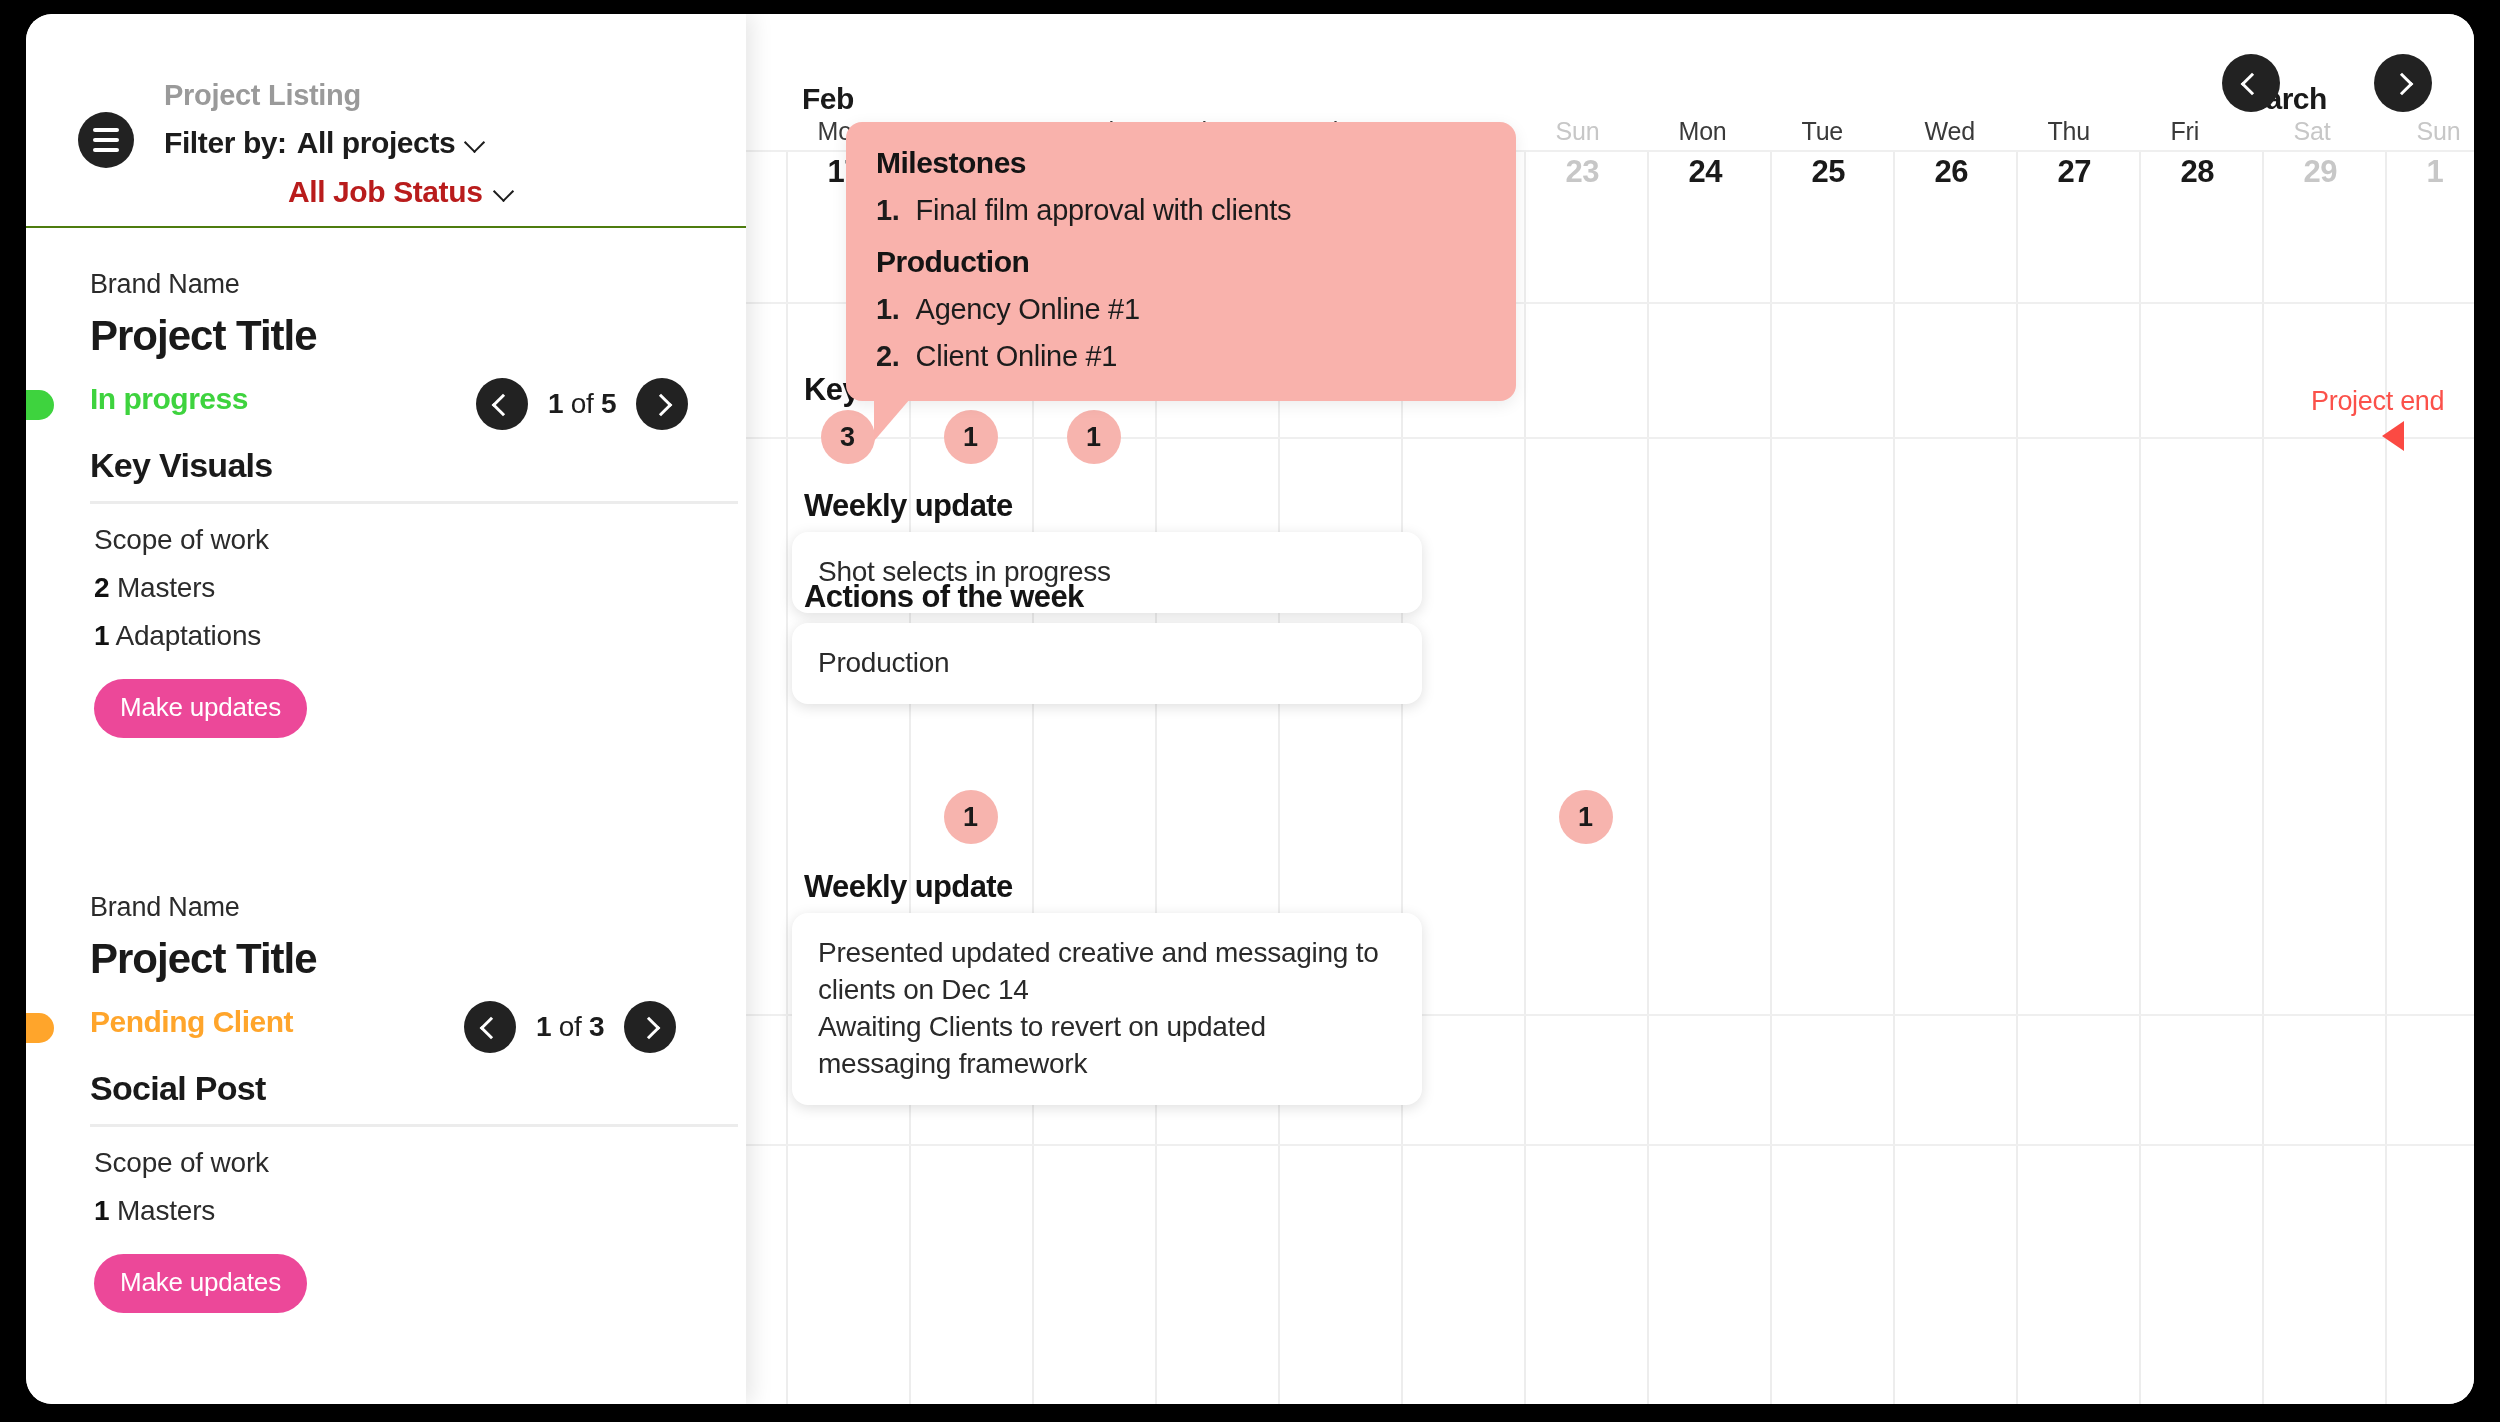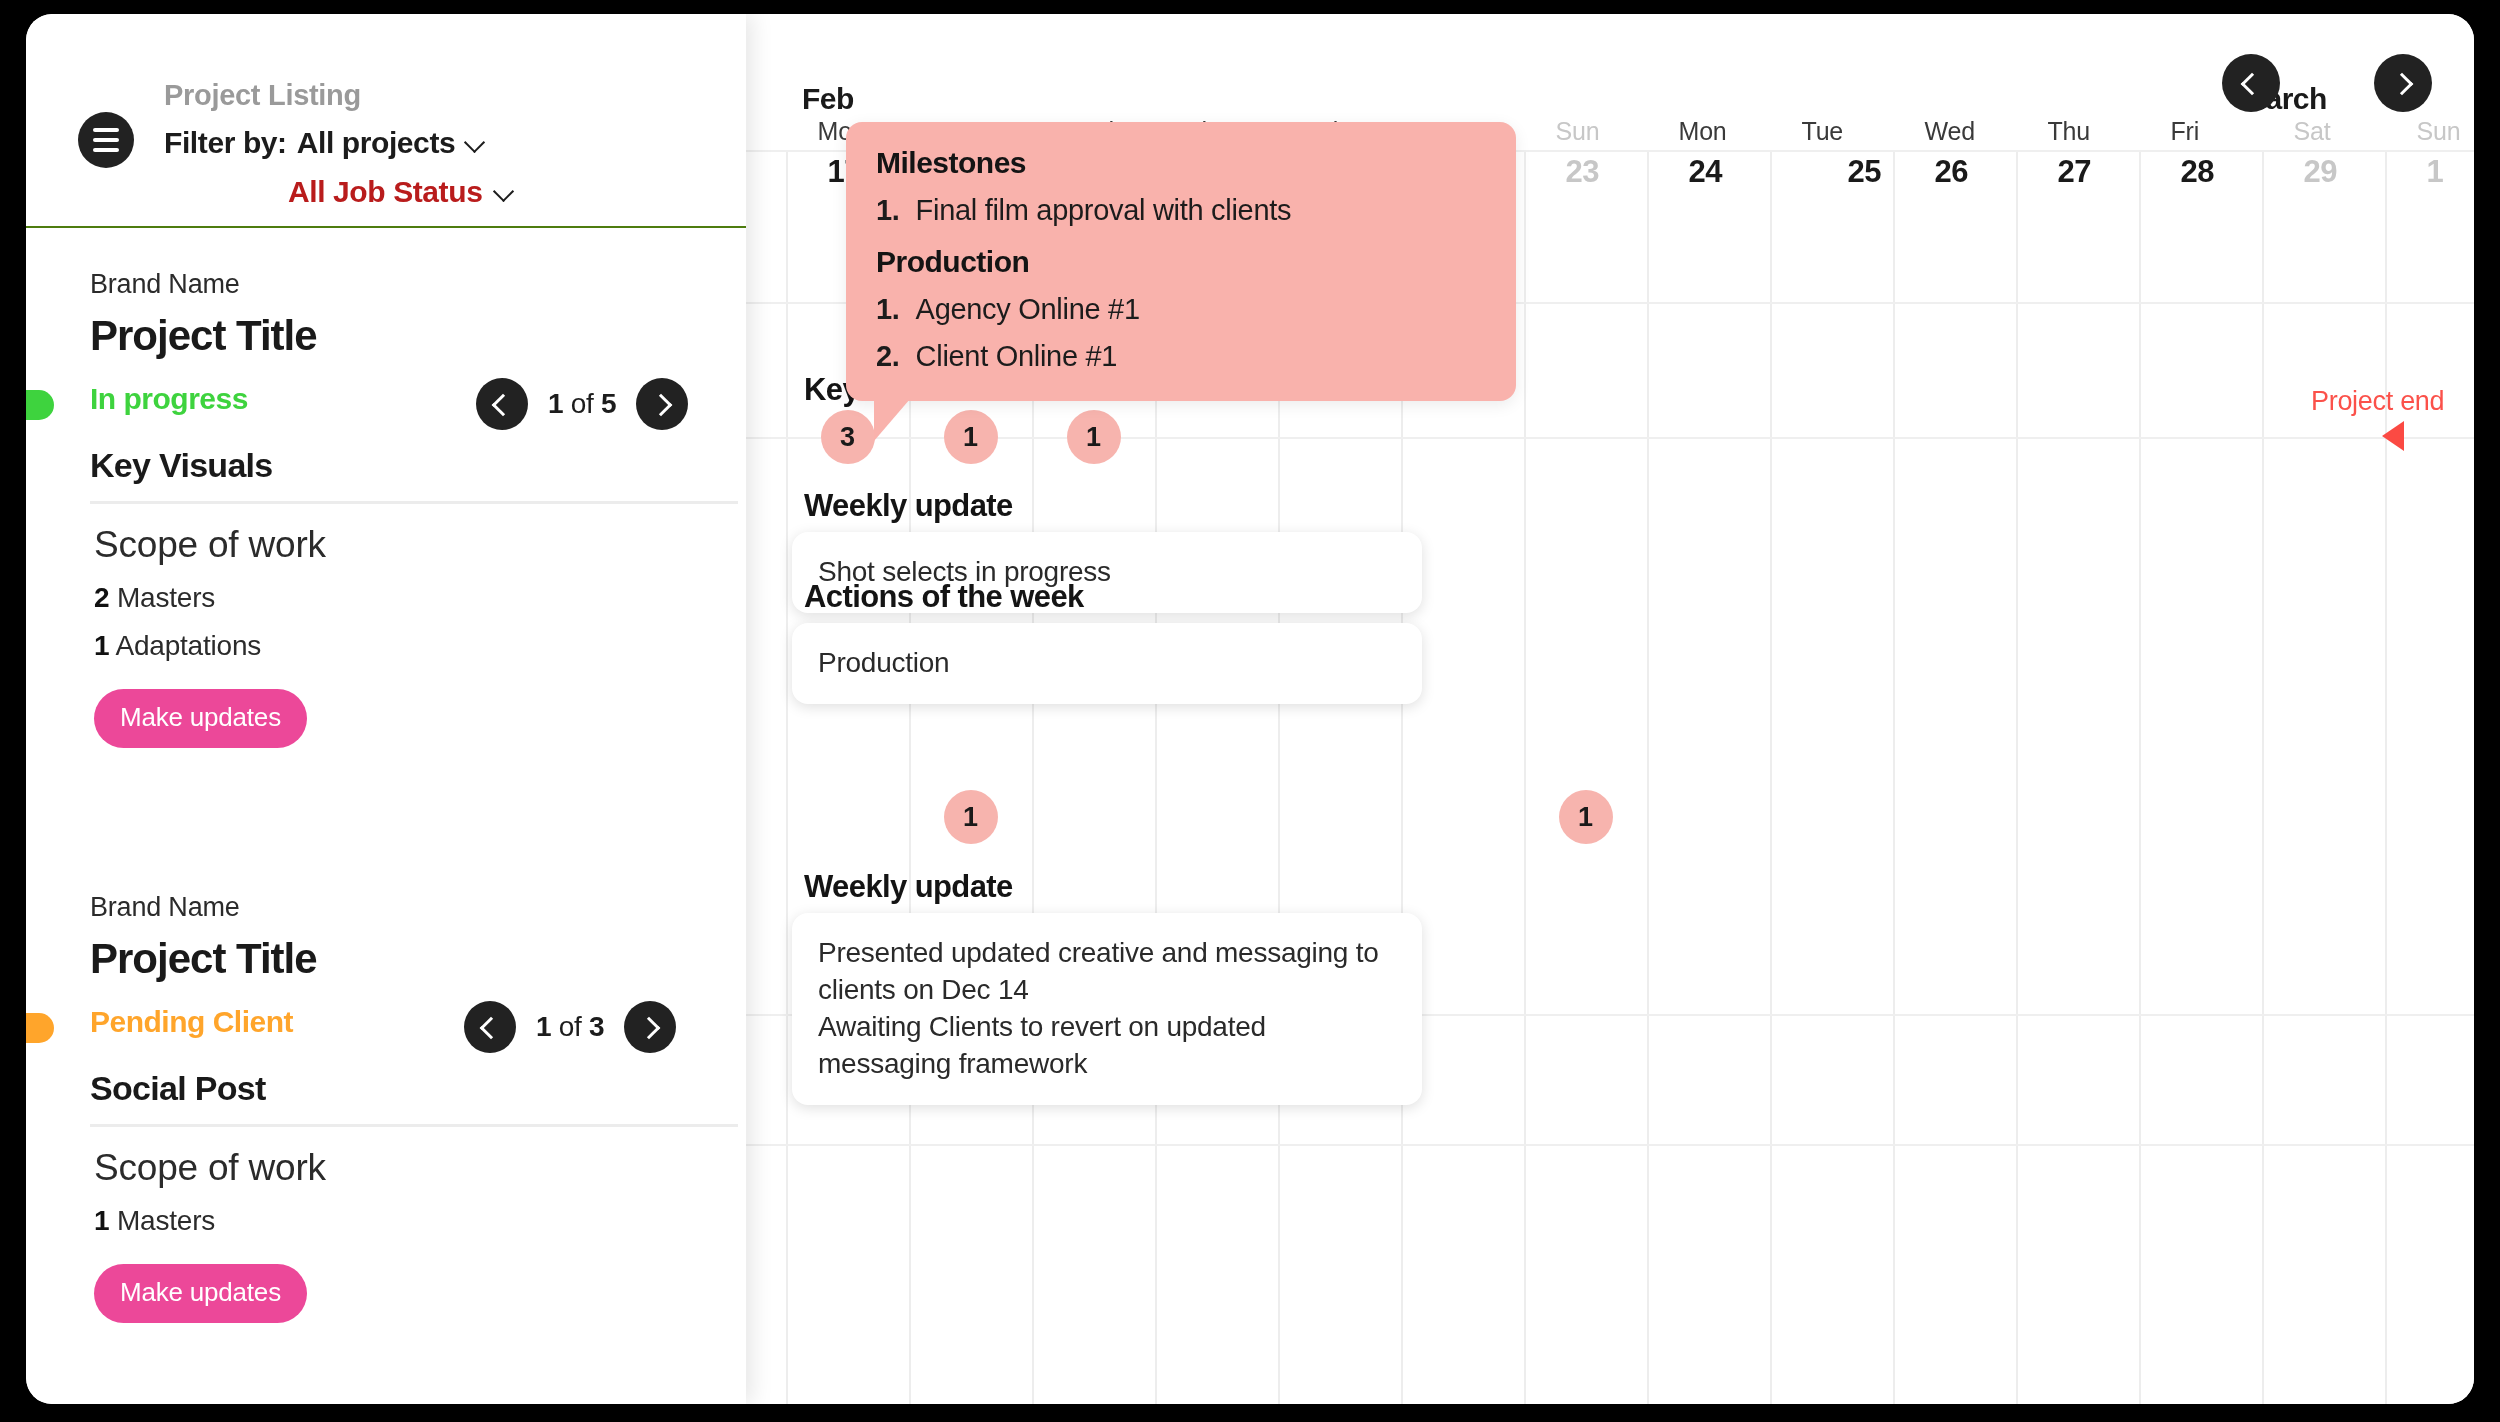"25" div.dnum { margin-left: 36px -> none }
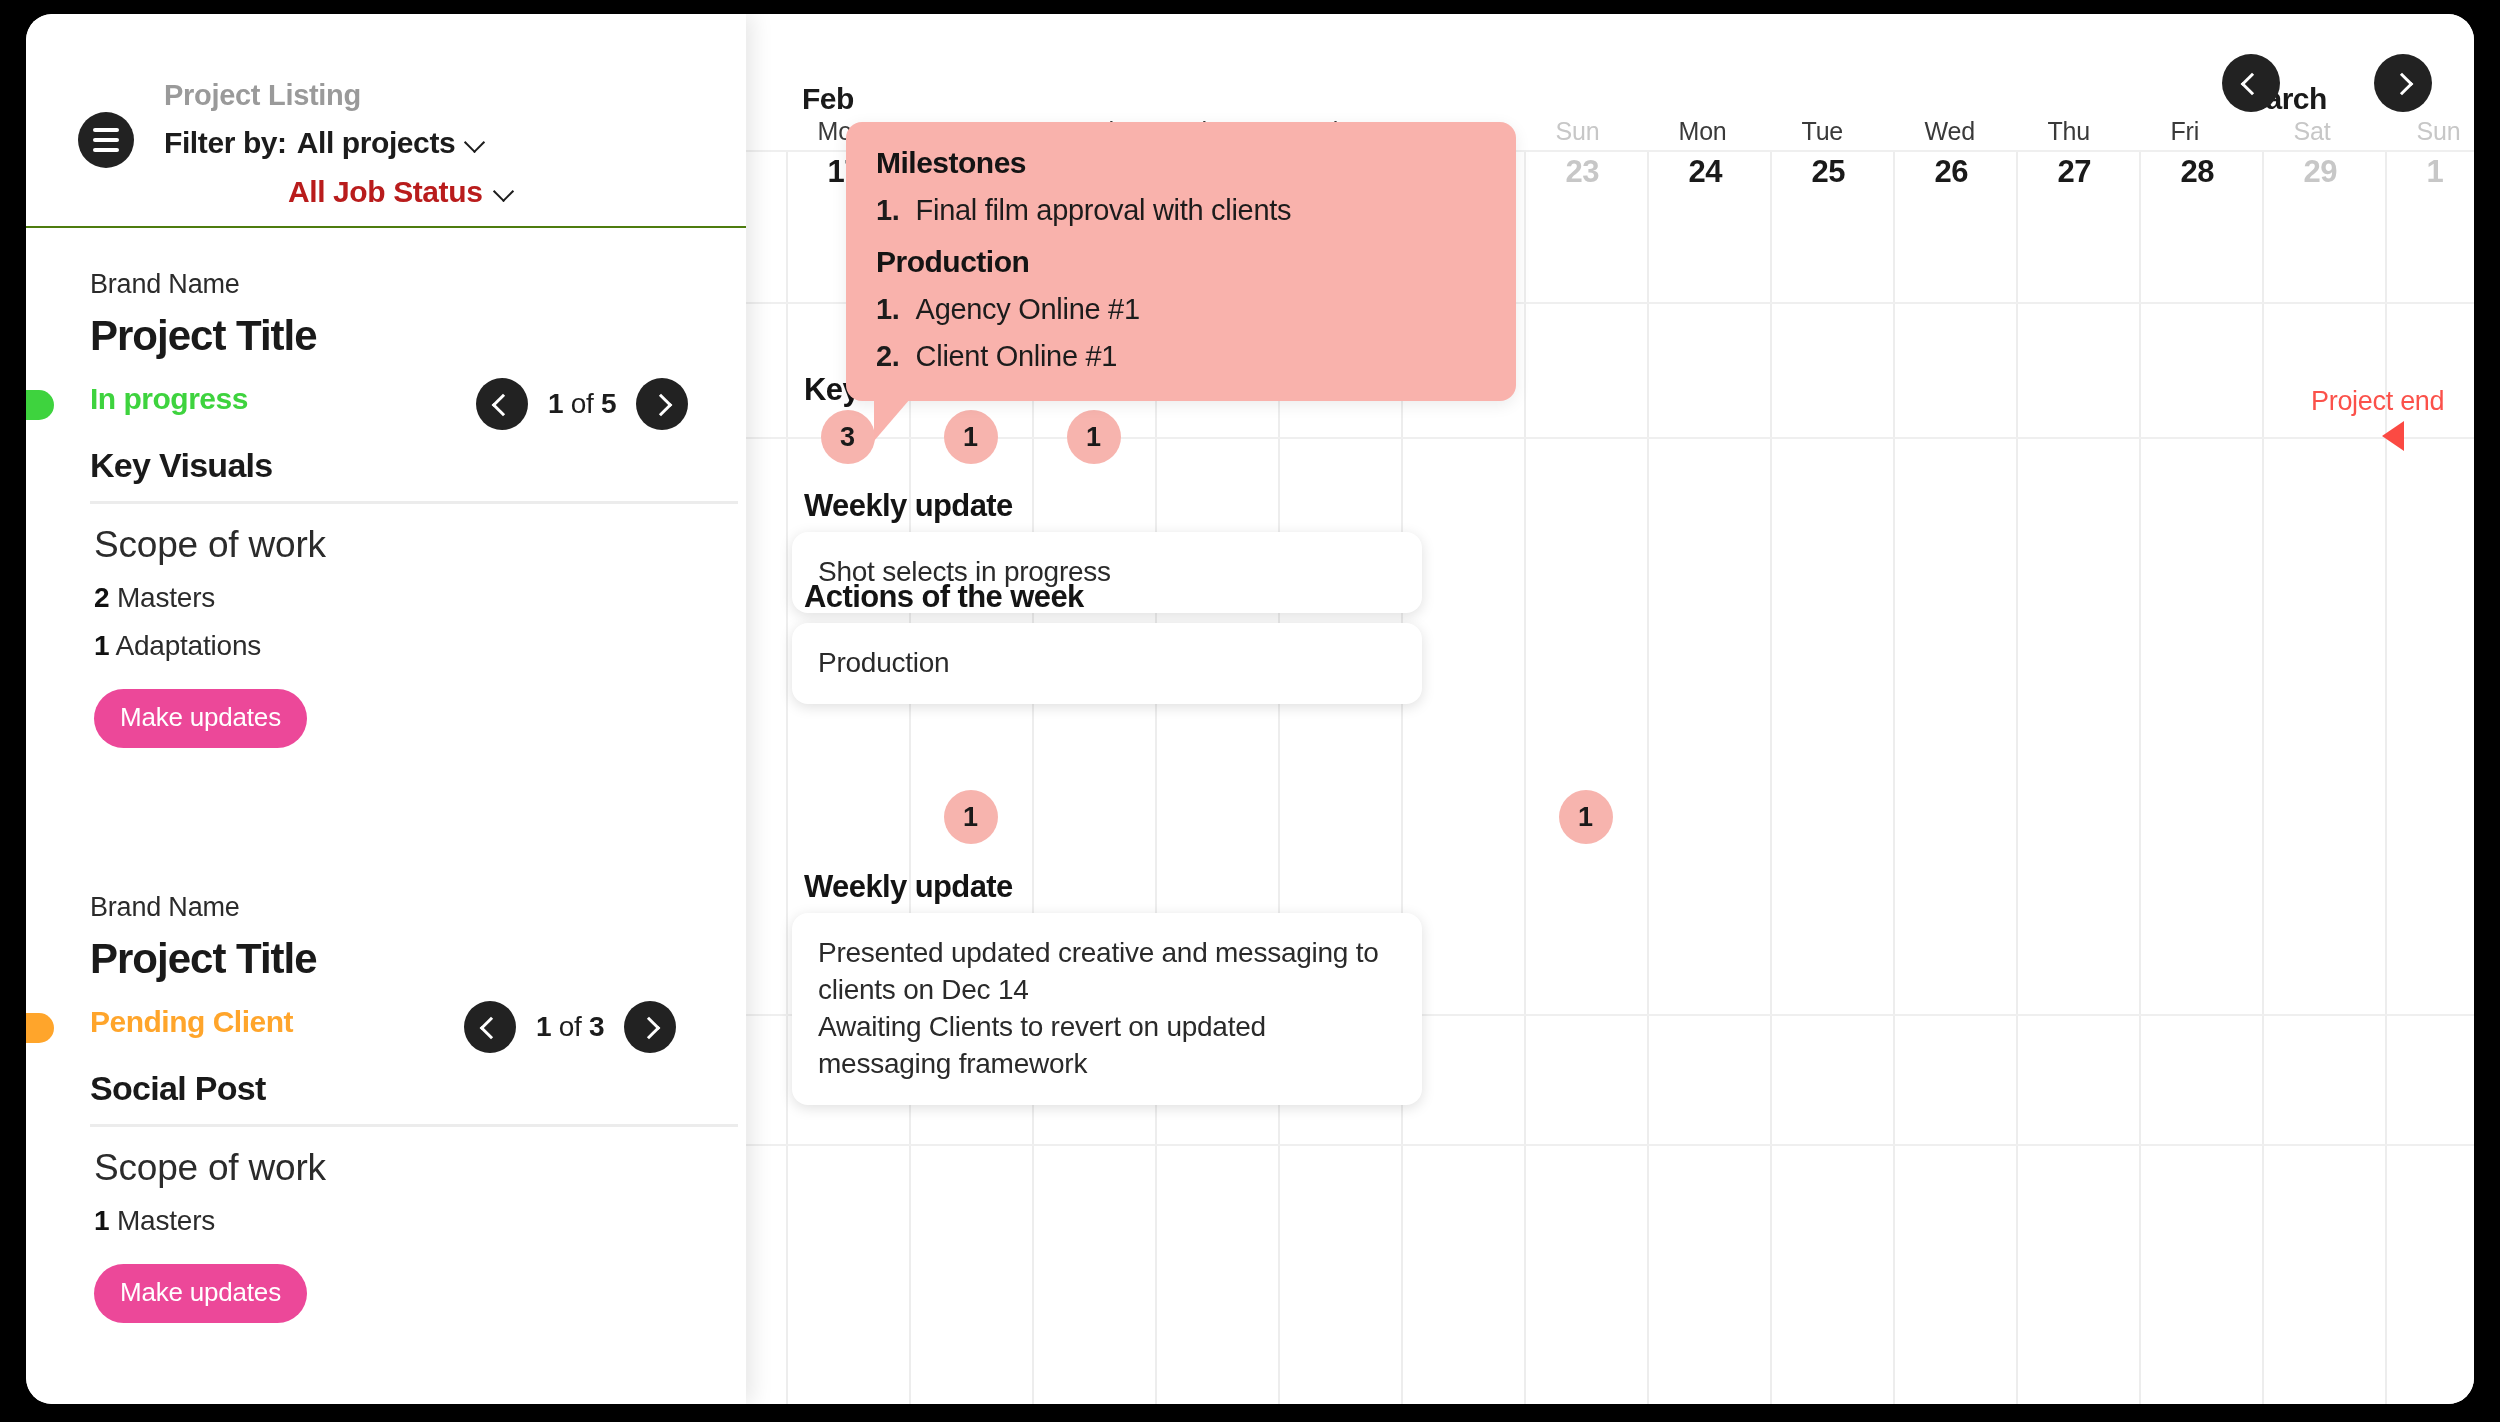"Scope of work" .sow { font-size: 37px -> 28px }
